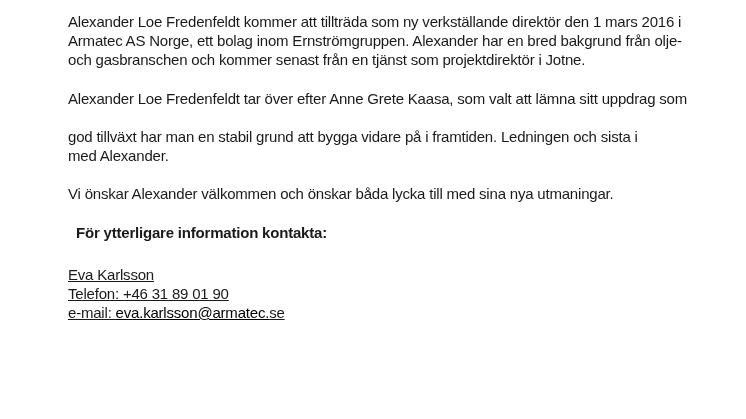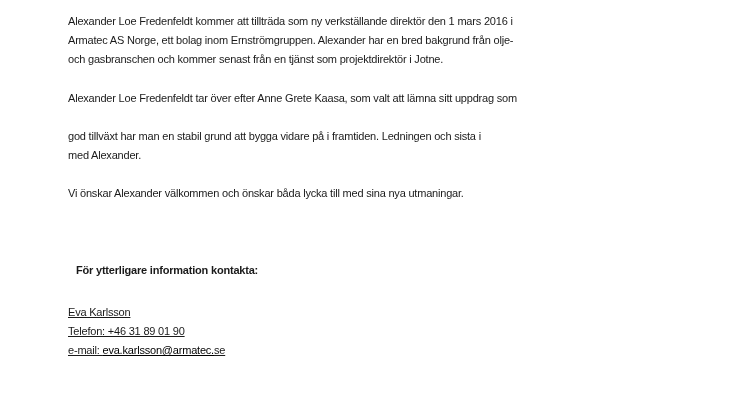"Alexander Loe Fredenfeldt kommer att" .page { font-size: 11px -> 15px }
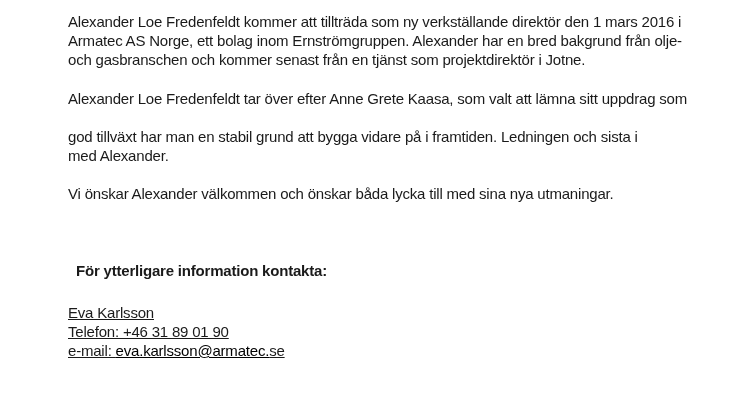"För ytterligare information kontakta:" .contact-heading { margin-top: 58px -> 20px }
